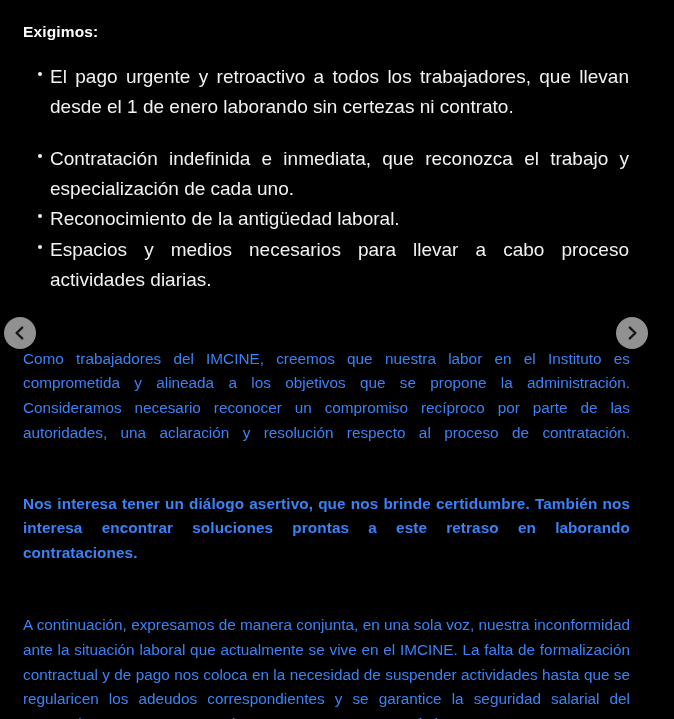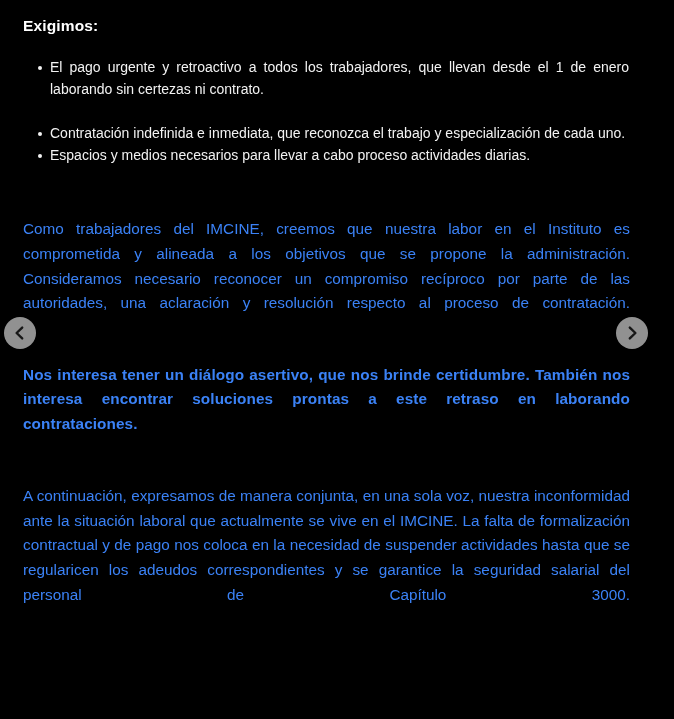"Exigimos:" #slide { padding: 12px 22px 0 23px -> 18px 22px 0 23px }
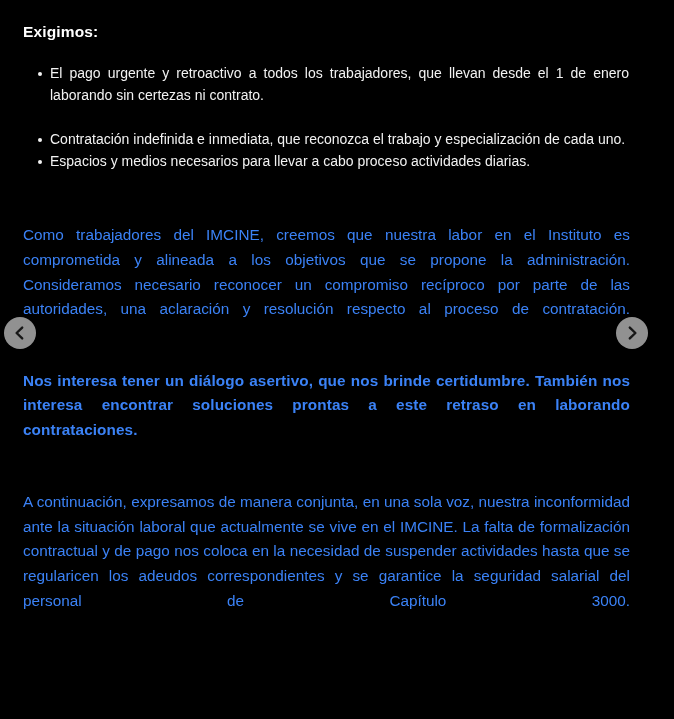"El pago urgente y retroactivo" ul.bullets li { font-size: 14px -> 19px }
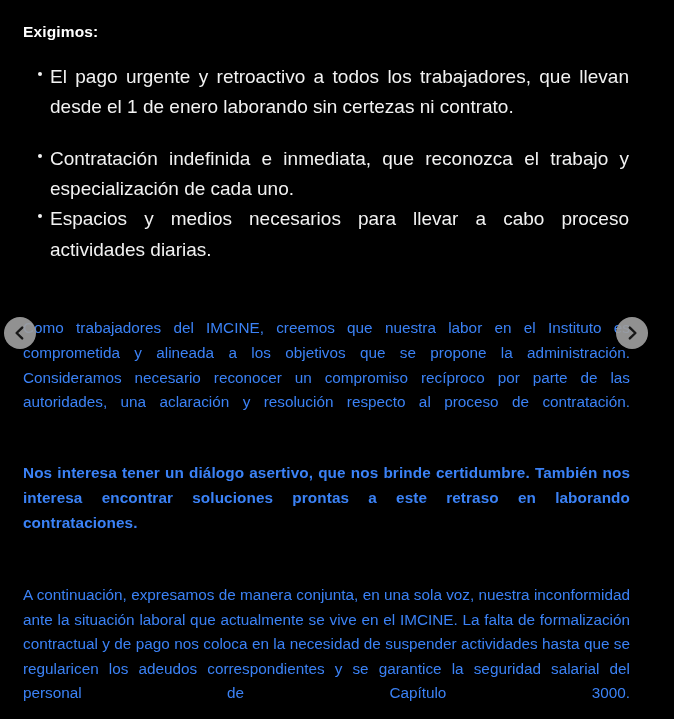"Reconocimiento de la antigüedad laboral." li { html: none -> <li>Reconocimiento de la antigüedad laboral.</li> }
